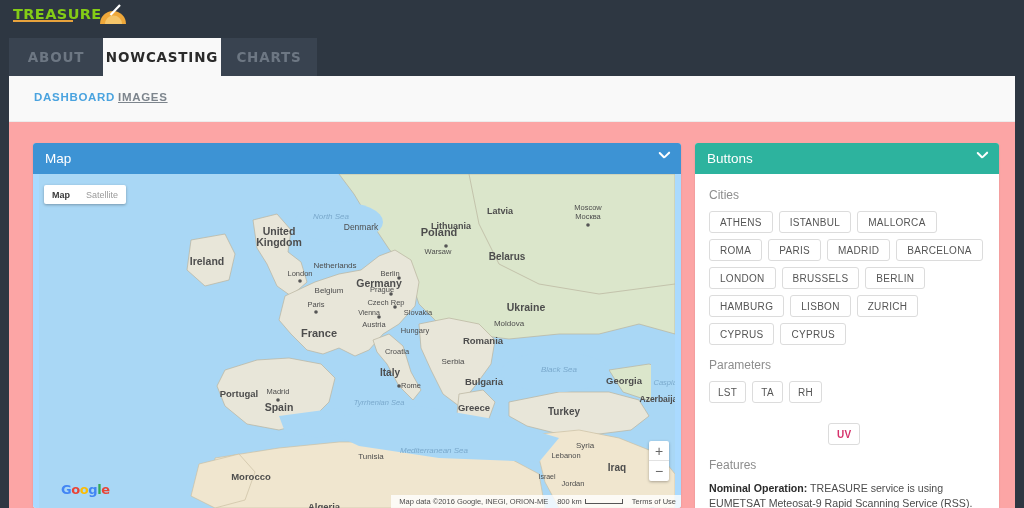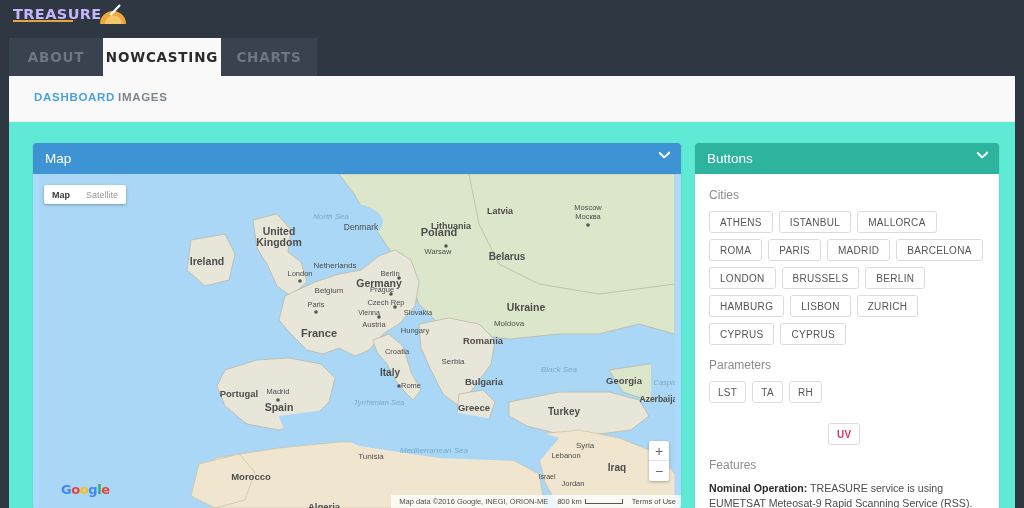"TREASURE" .logo-text { color: #c4b5fd -> #84cc16 }
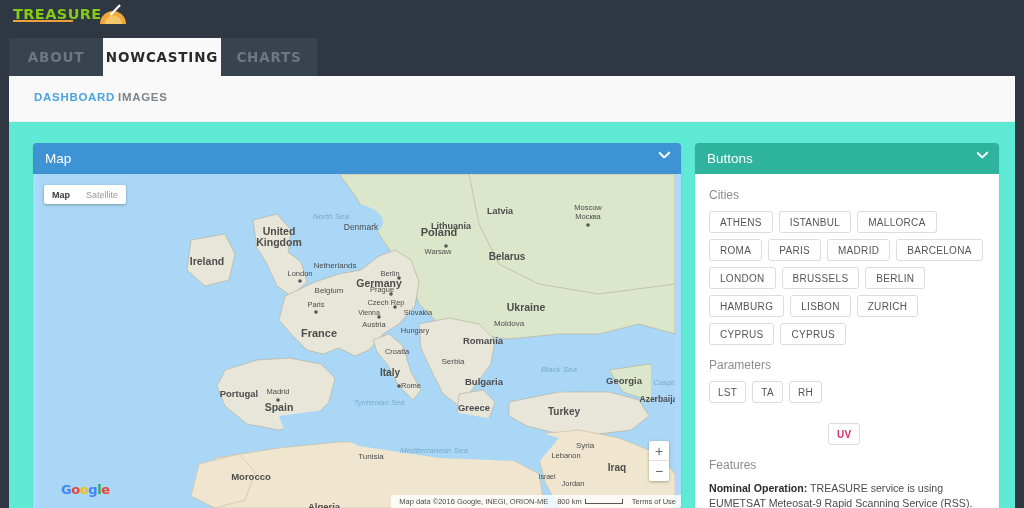"IMAGES" .subnav-item.idle { text-decoration: none -> underline }
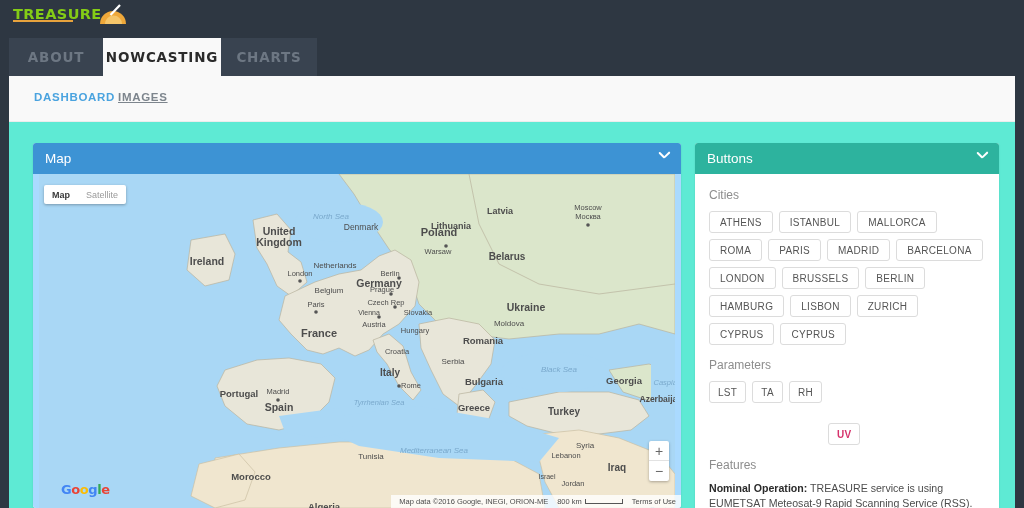"Map" .content { background: #5eead4 -> #fca5a5 }
